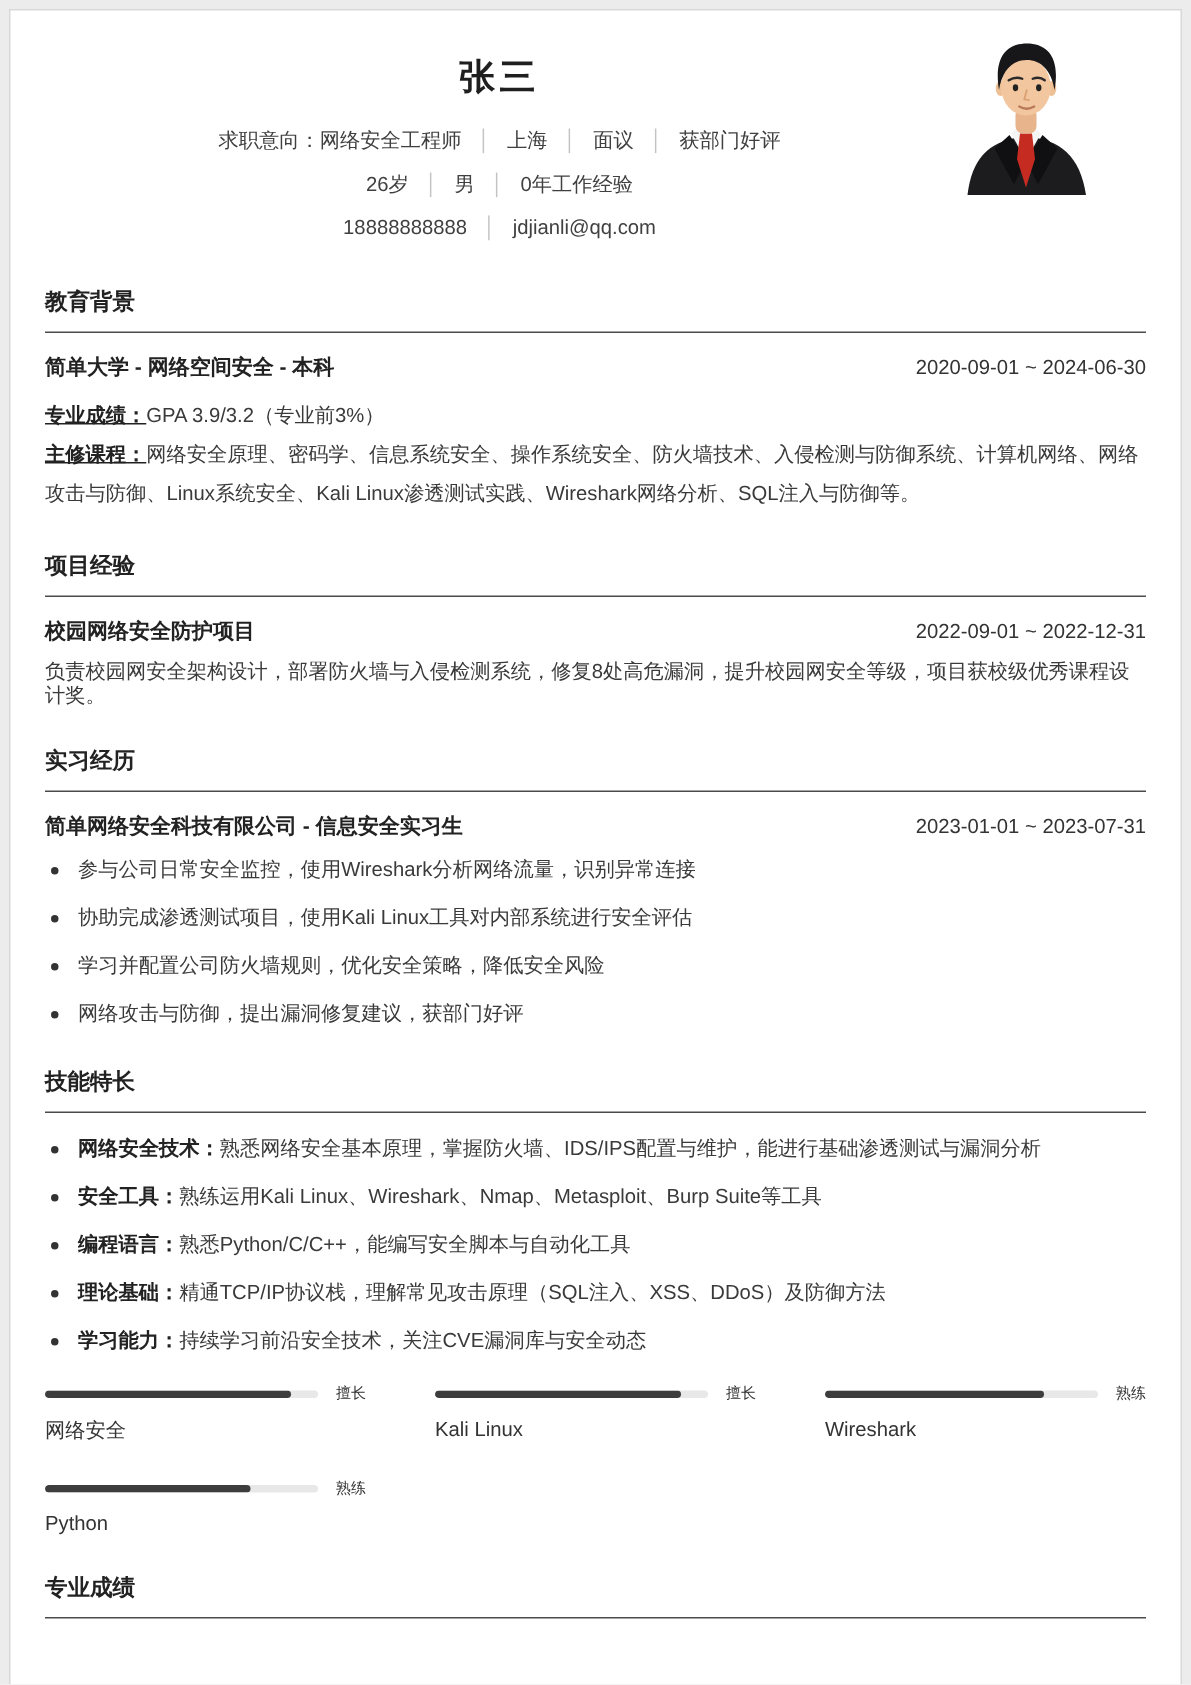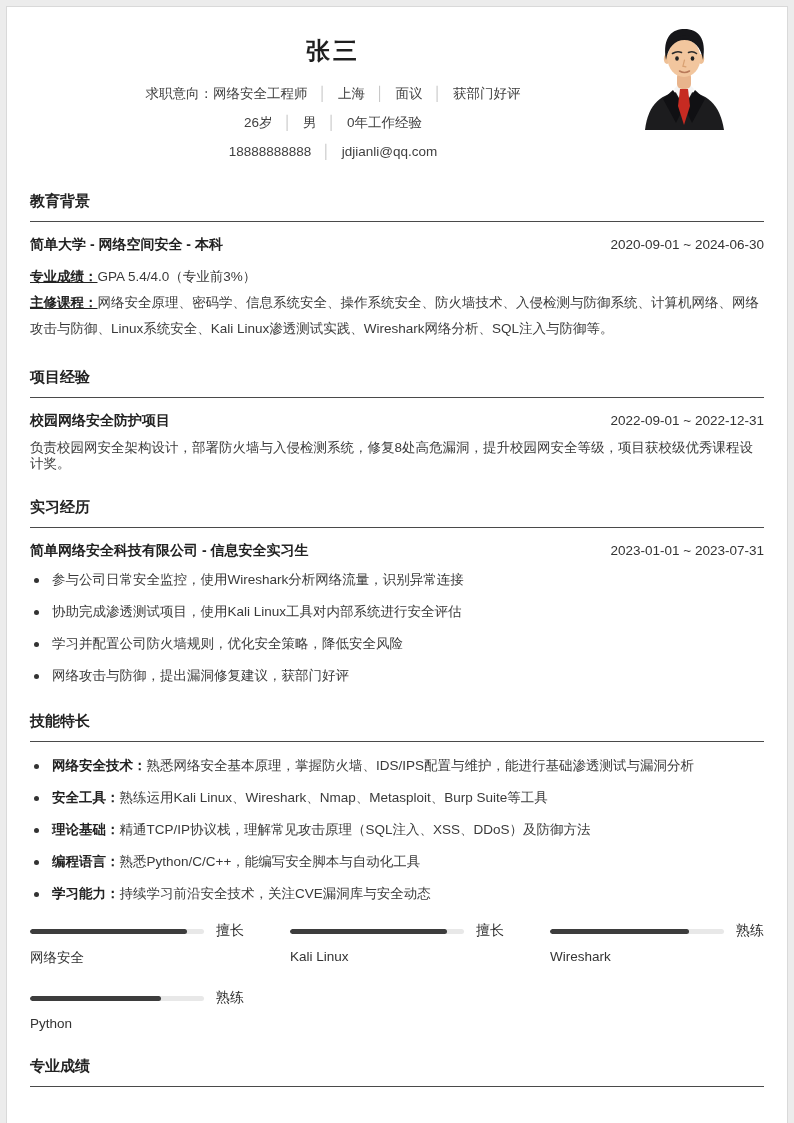"GPA 5.4/4.0（专业前3%）" span.txt { text: 5.4/4.0 -> 3.9/3.2 }
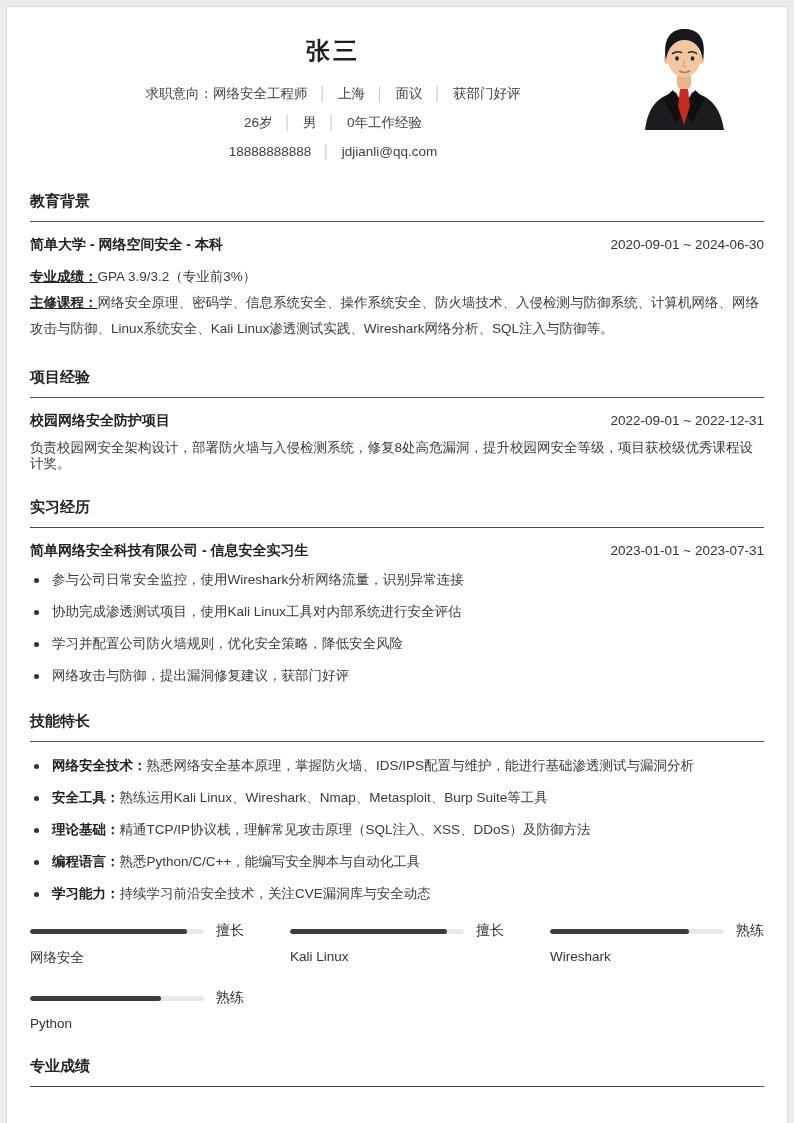"理论基础：精通TCP/IP协议栈，理解常见攻击原理（SQL注入、XSS、DDoS" li { order: before "编程语言：熟悉Python/C/C++，能编写安全脚本与自动化工具" -> after "编程语言：熟悉Python/C/C++，能编写安全脚本与自动化工具" }
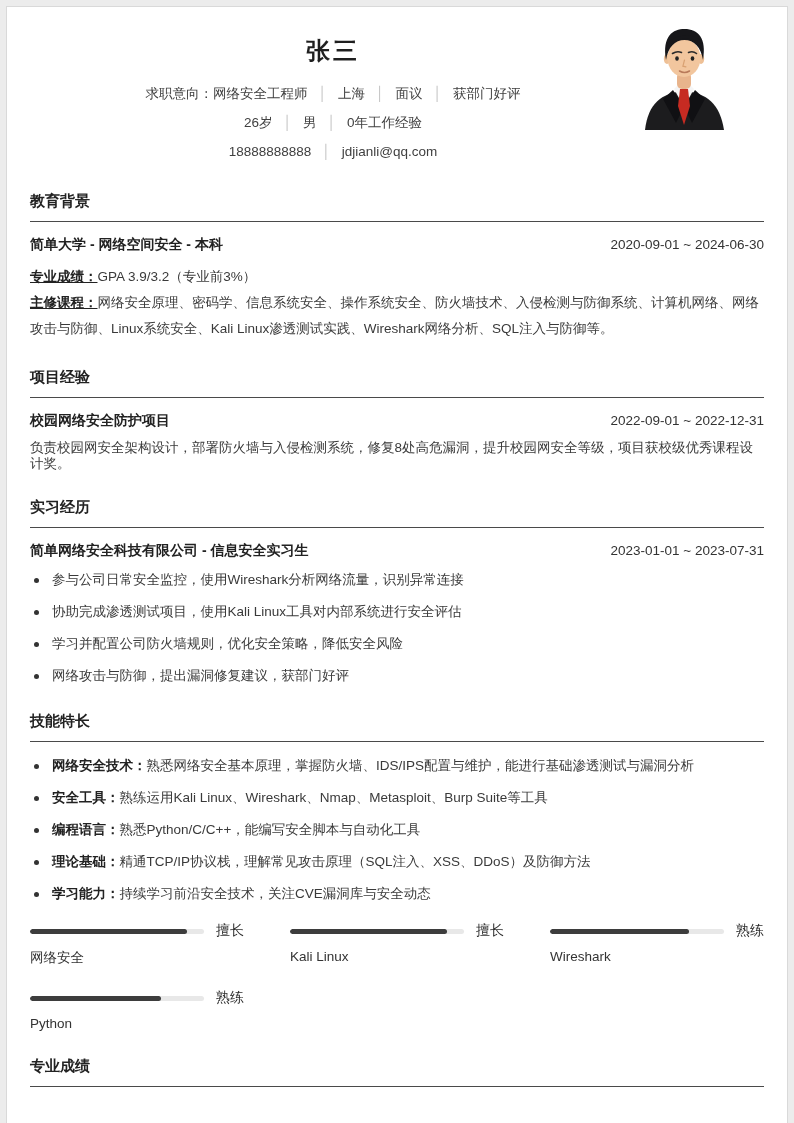"擅长" .bar-level { font-size: 14px -> 10px }
